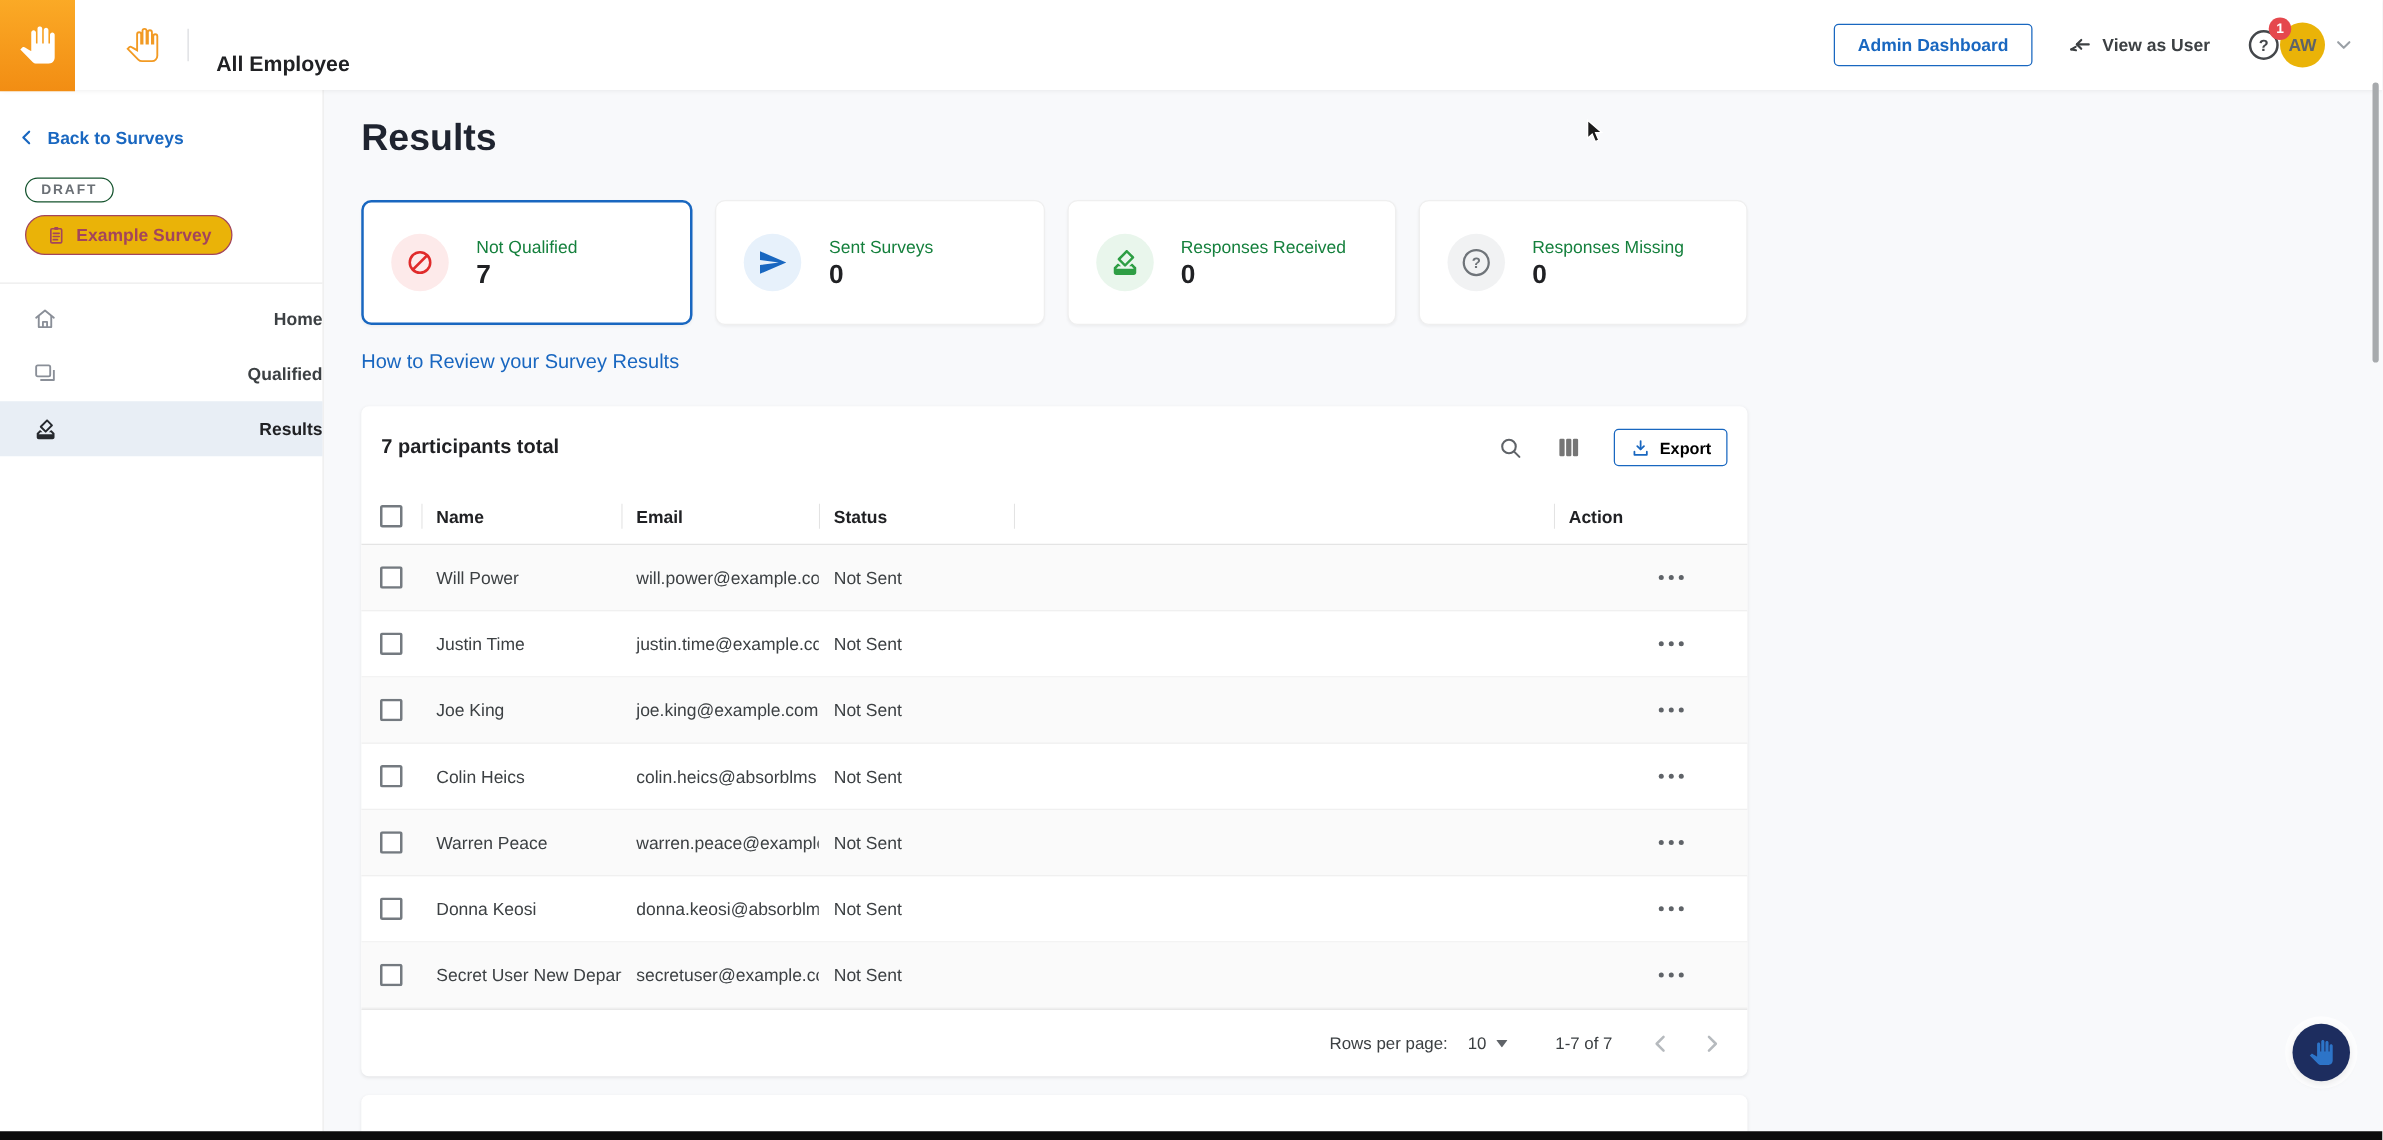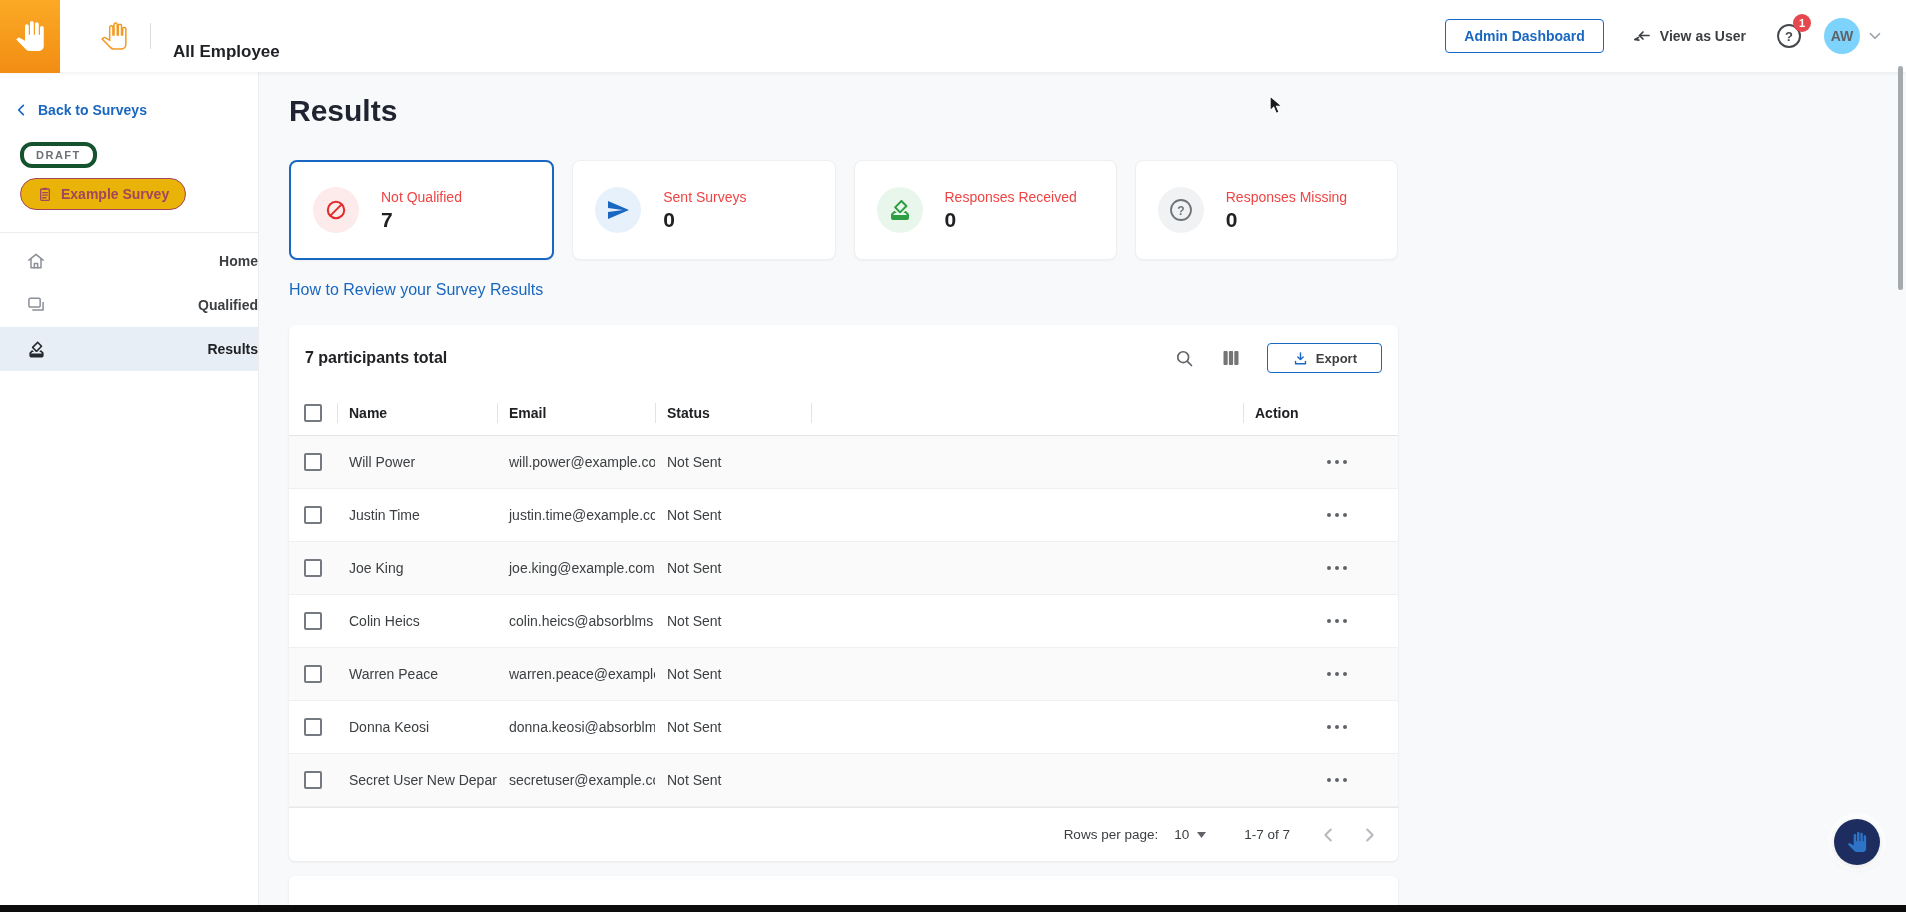"AW" .avatar { background: #7dd3fc -> #eab308; margin-left: 22px -> none }
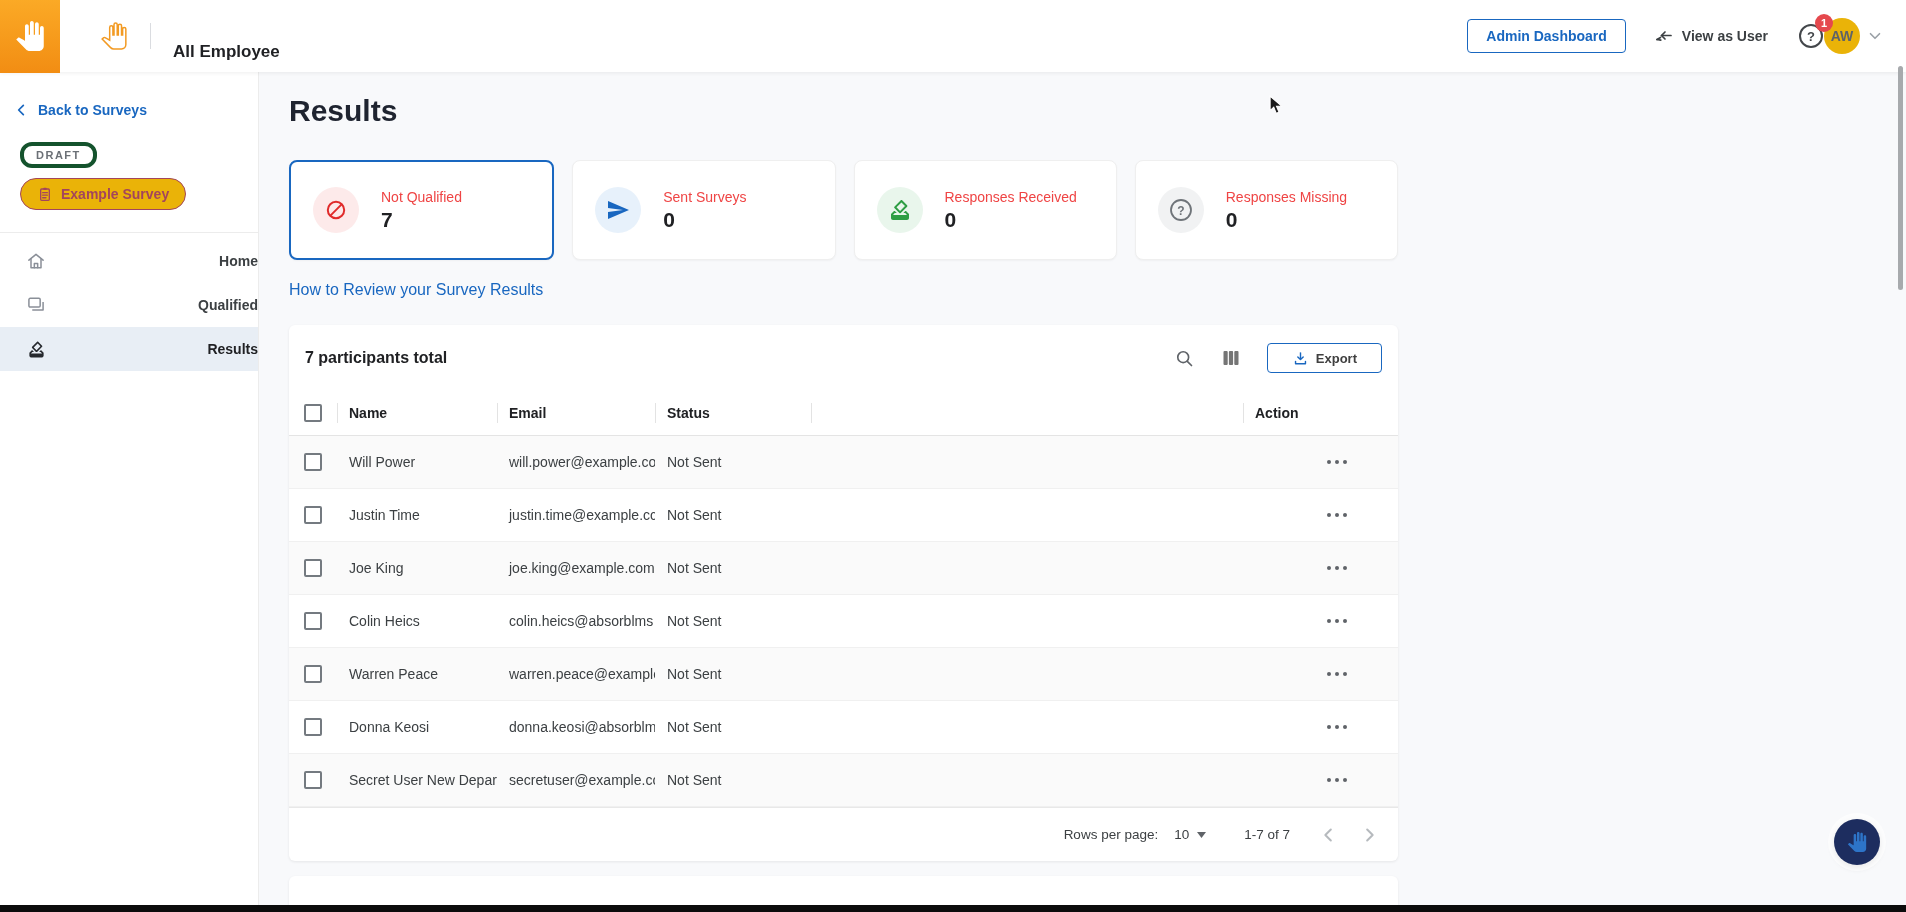"DRAFT" .draft-badge { border: 4px solid #14532d -> 1px solid #14532d }
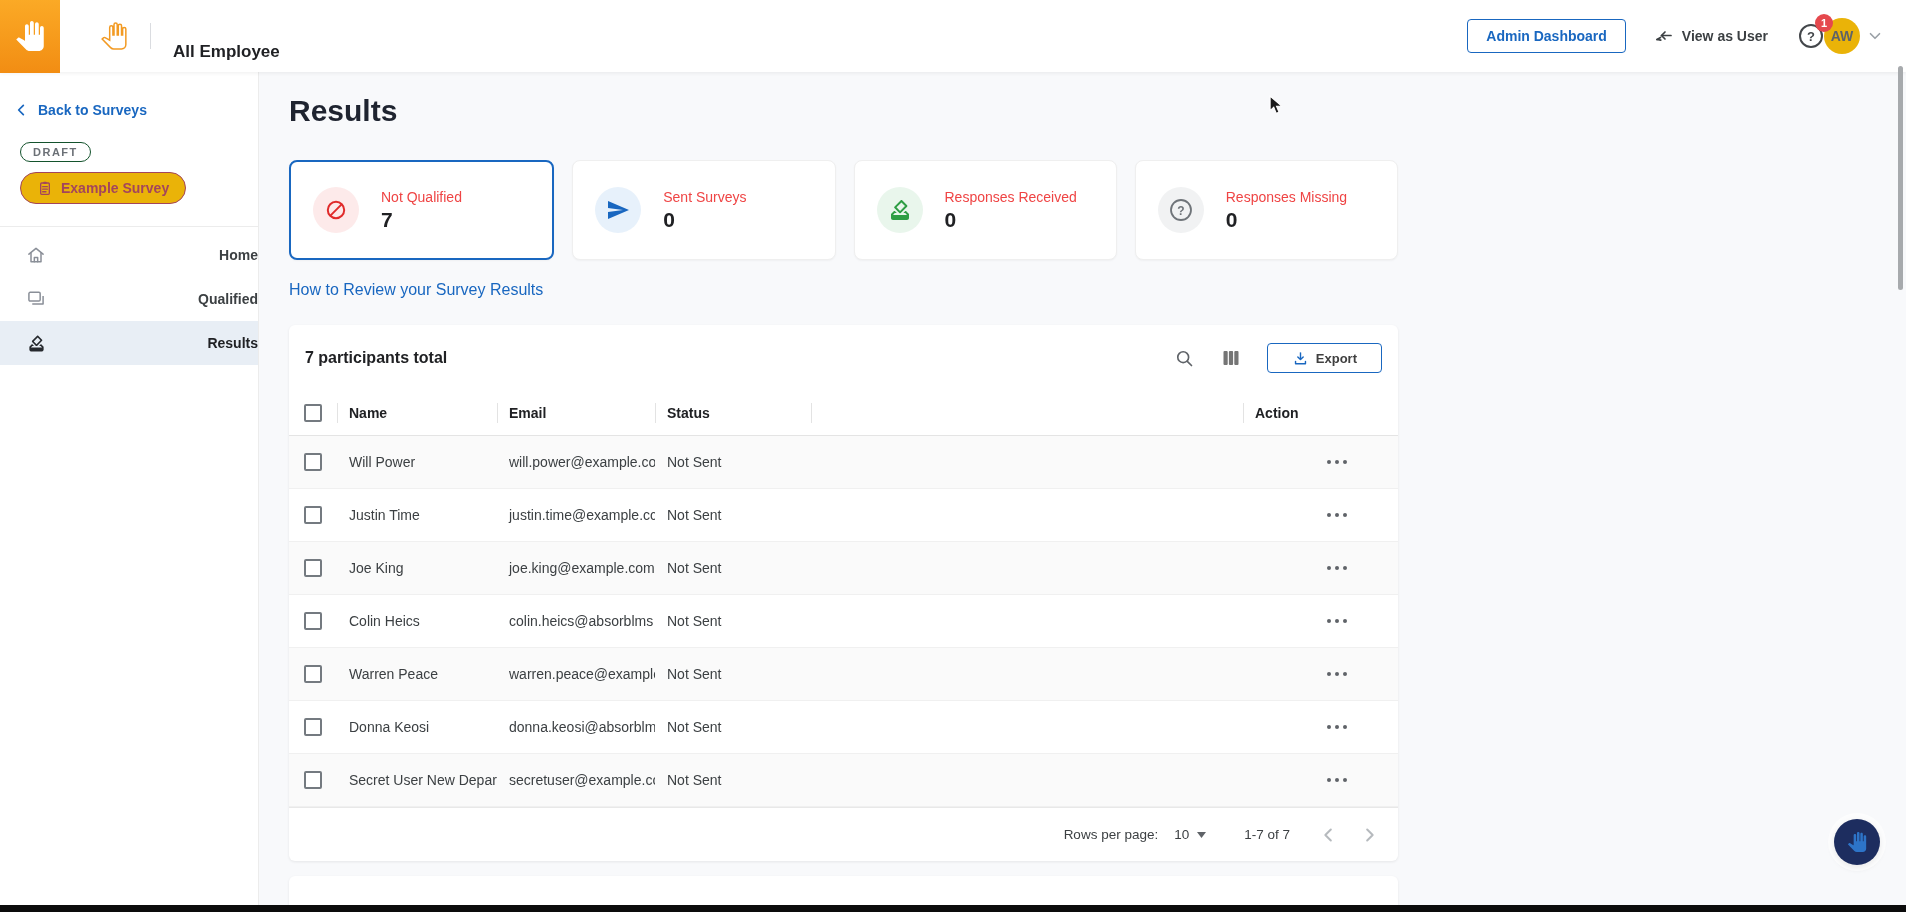"Not Qualified" .stat-label { color: #ef4444 -> #15803d }
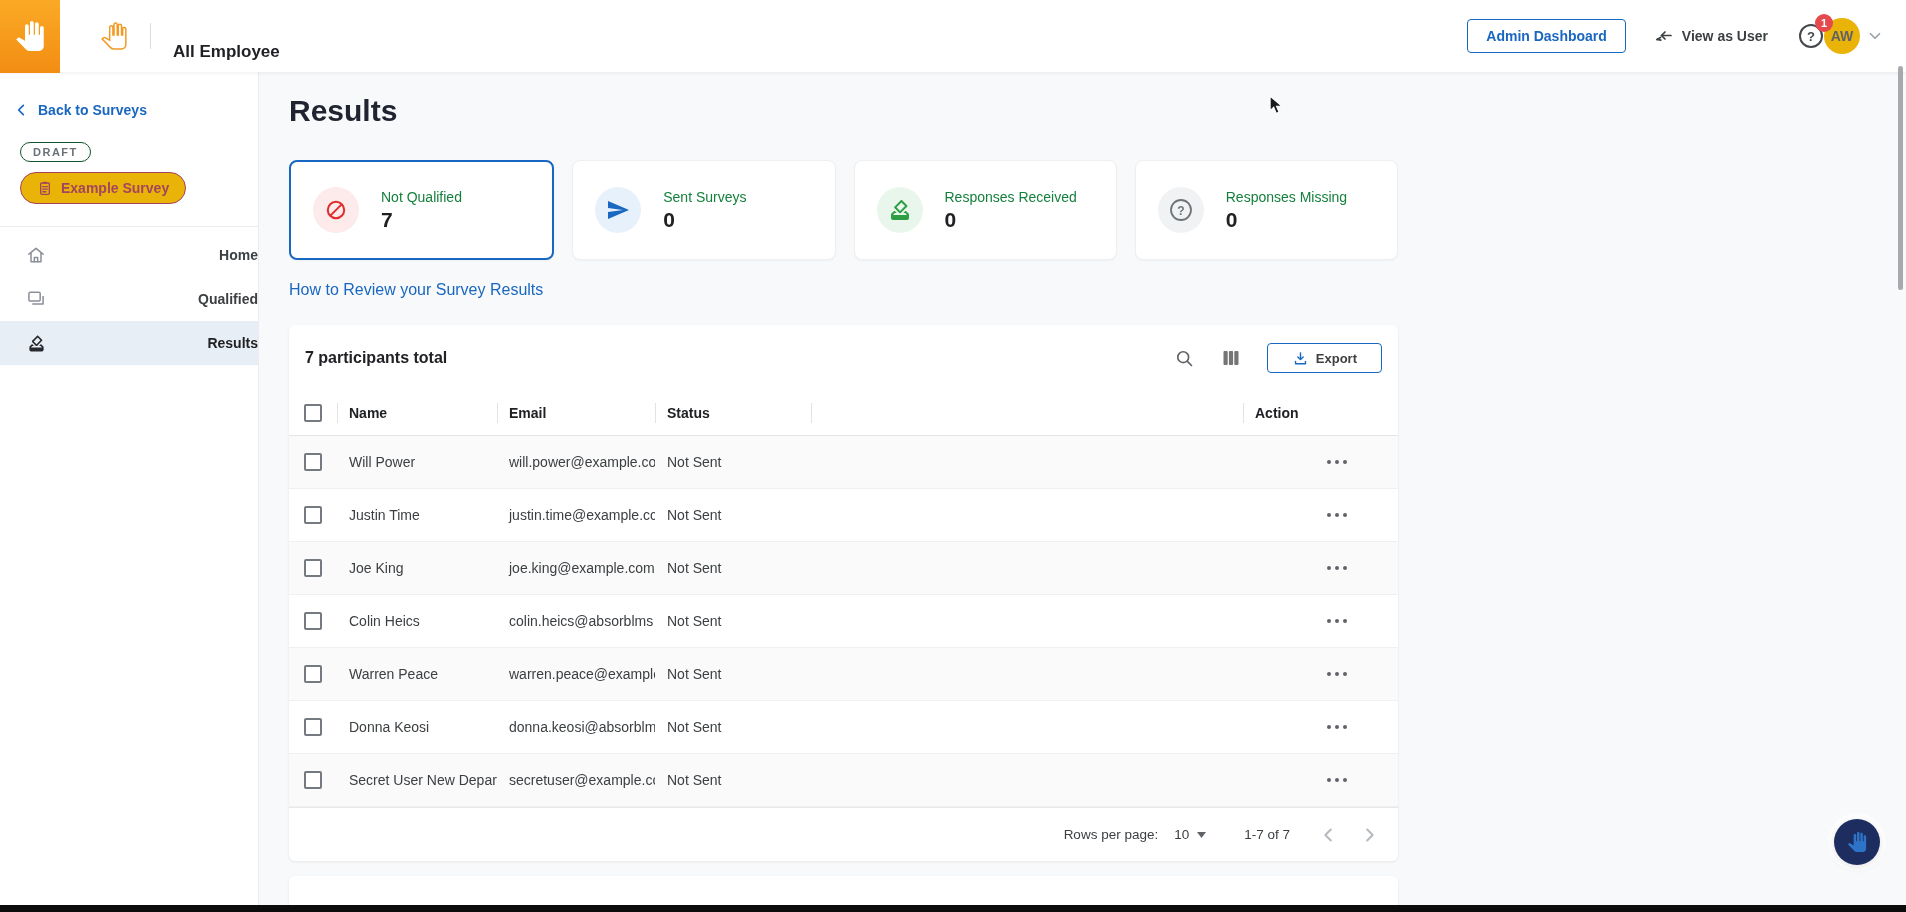"Export" .btn-export { color: #404040 -> #000000; padding: 0 24px -> 0 12px }
